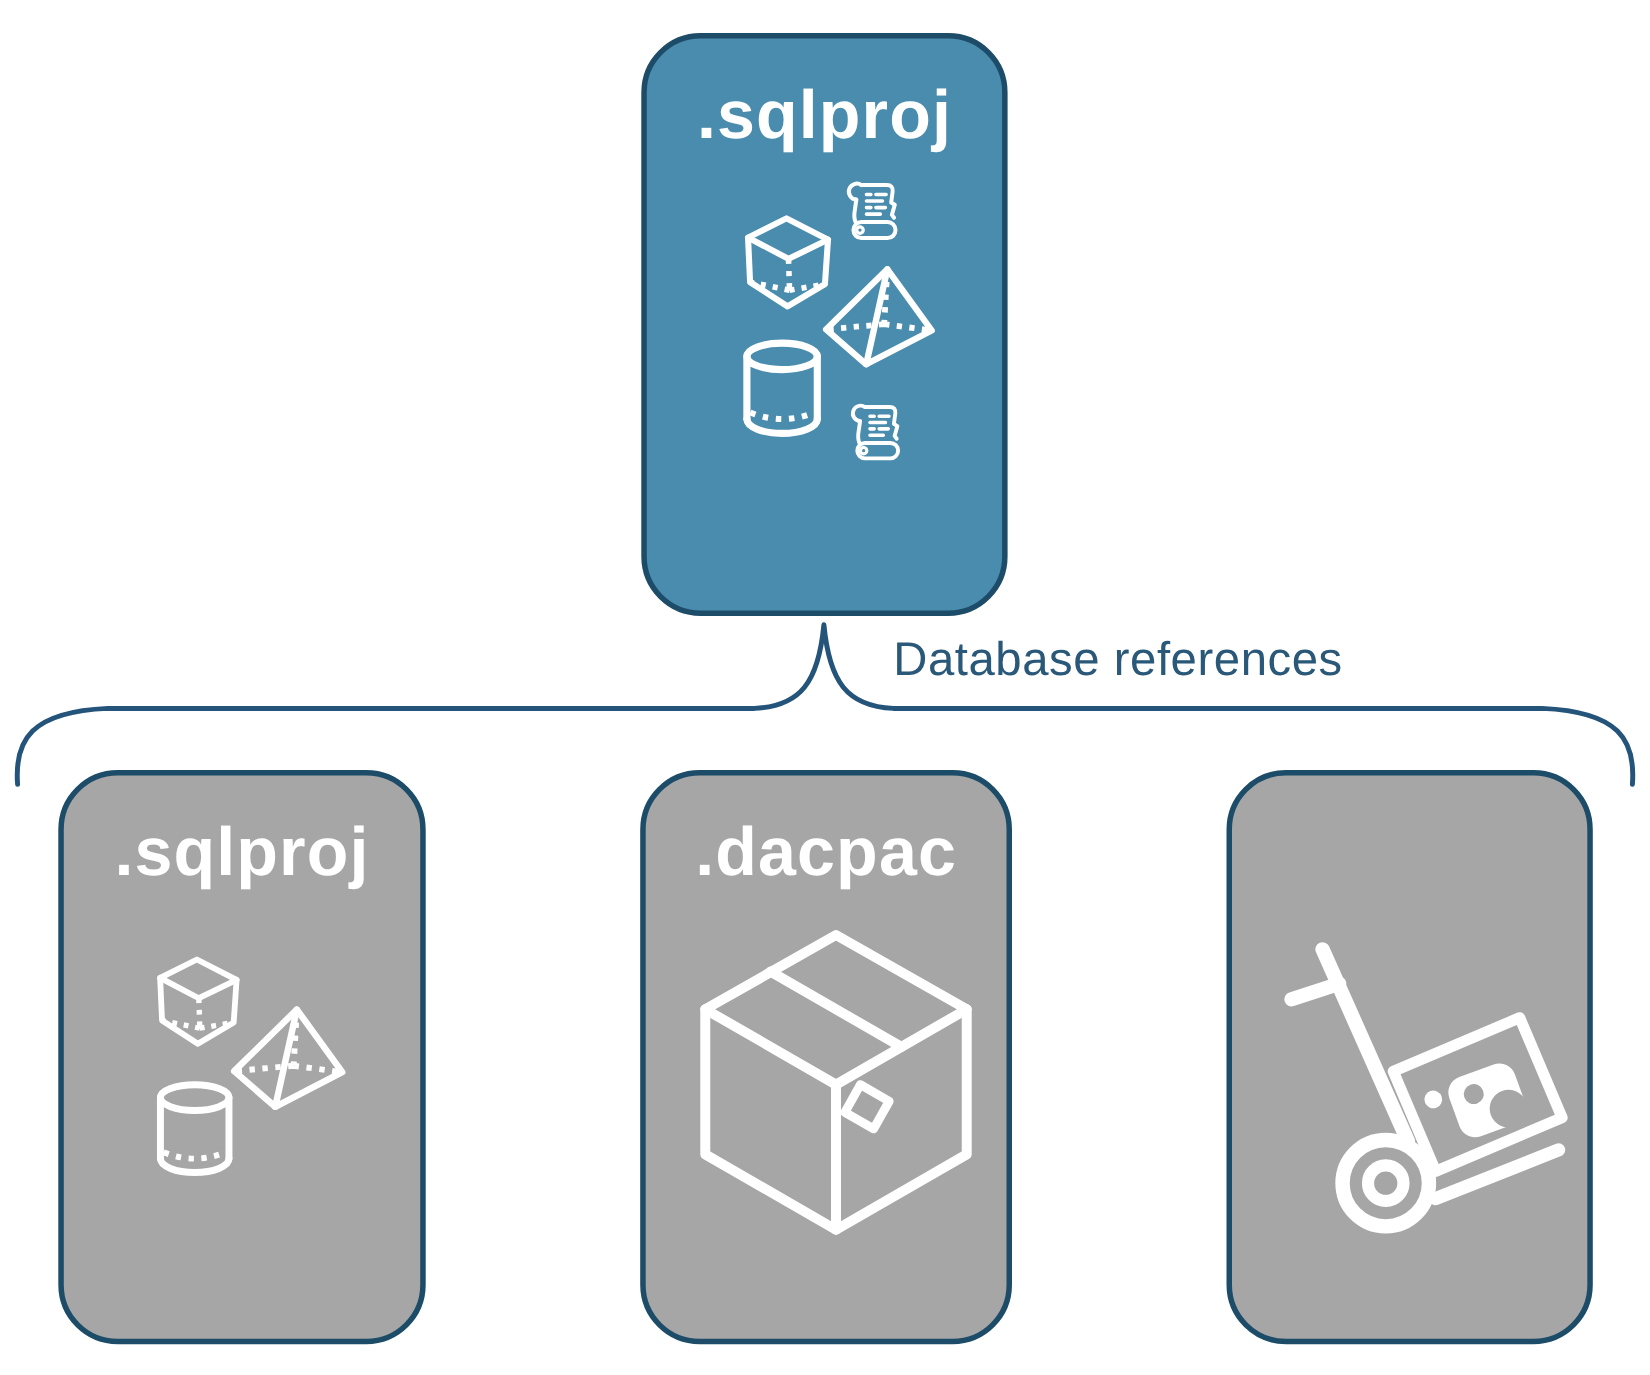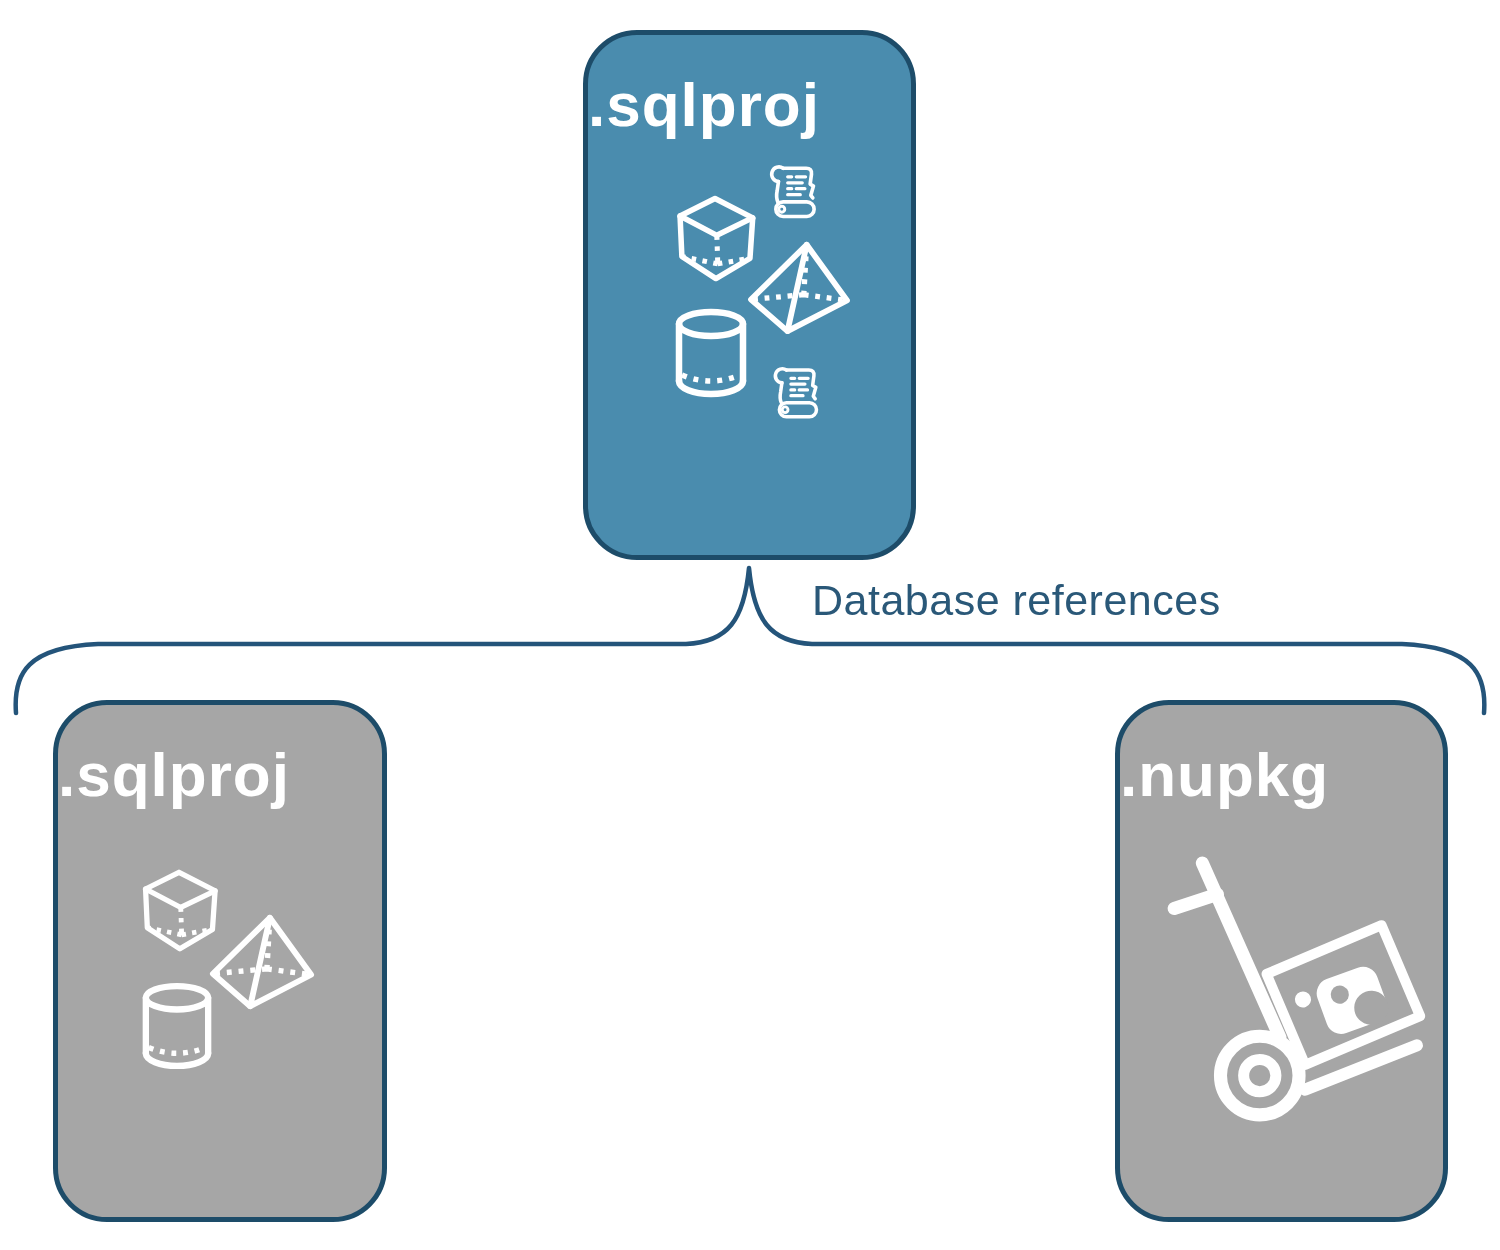".sqlproj" .box-title { text-align: left -> center }
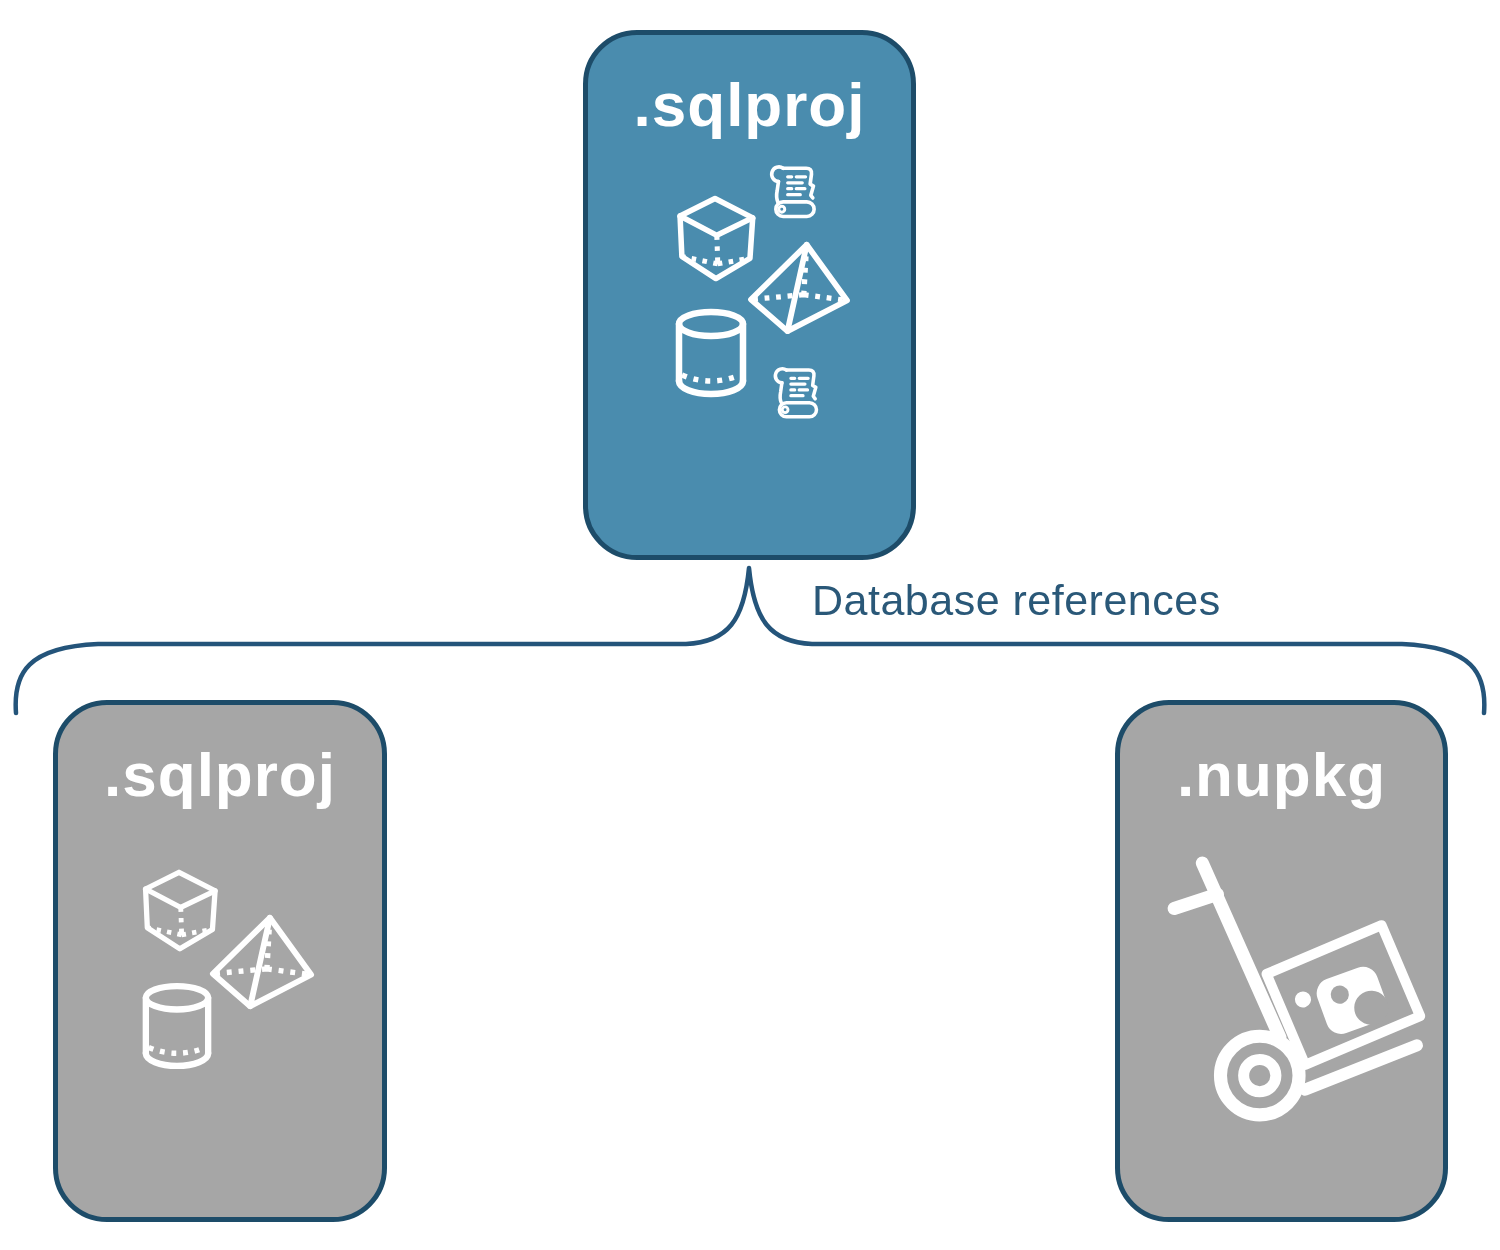".dacpac" div.box { html: none -> <div> <div>.dacpac</div> <svg> <use></use> </svg> </div> }
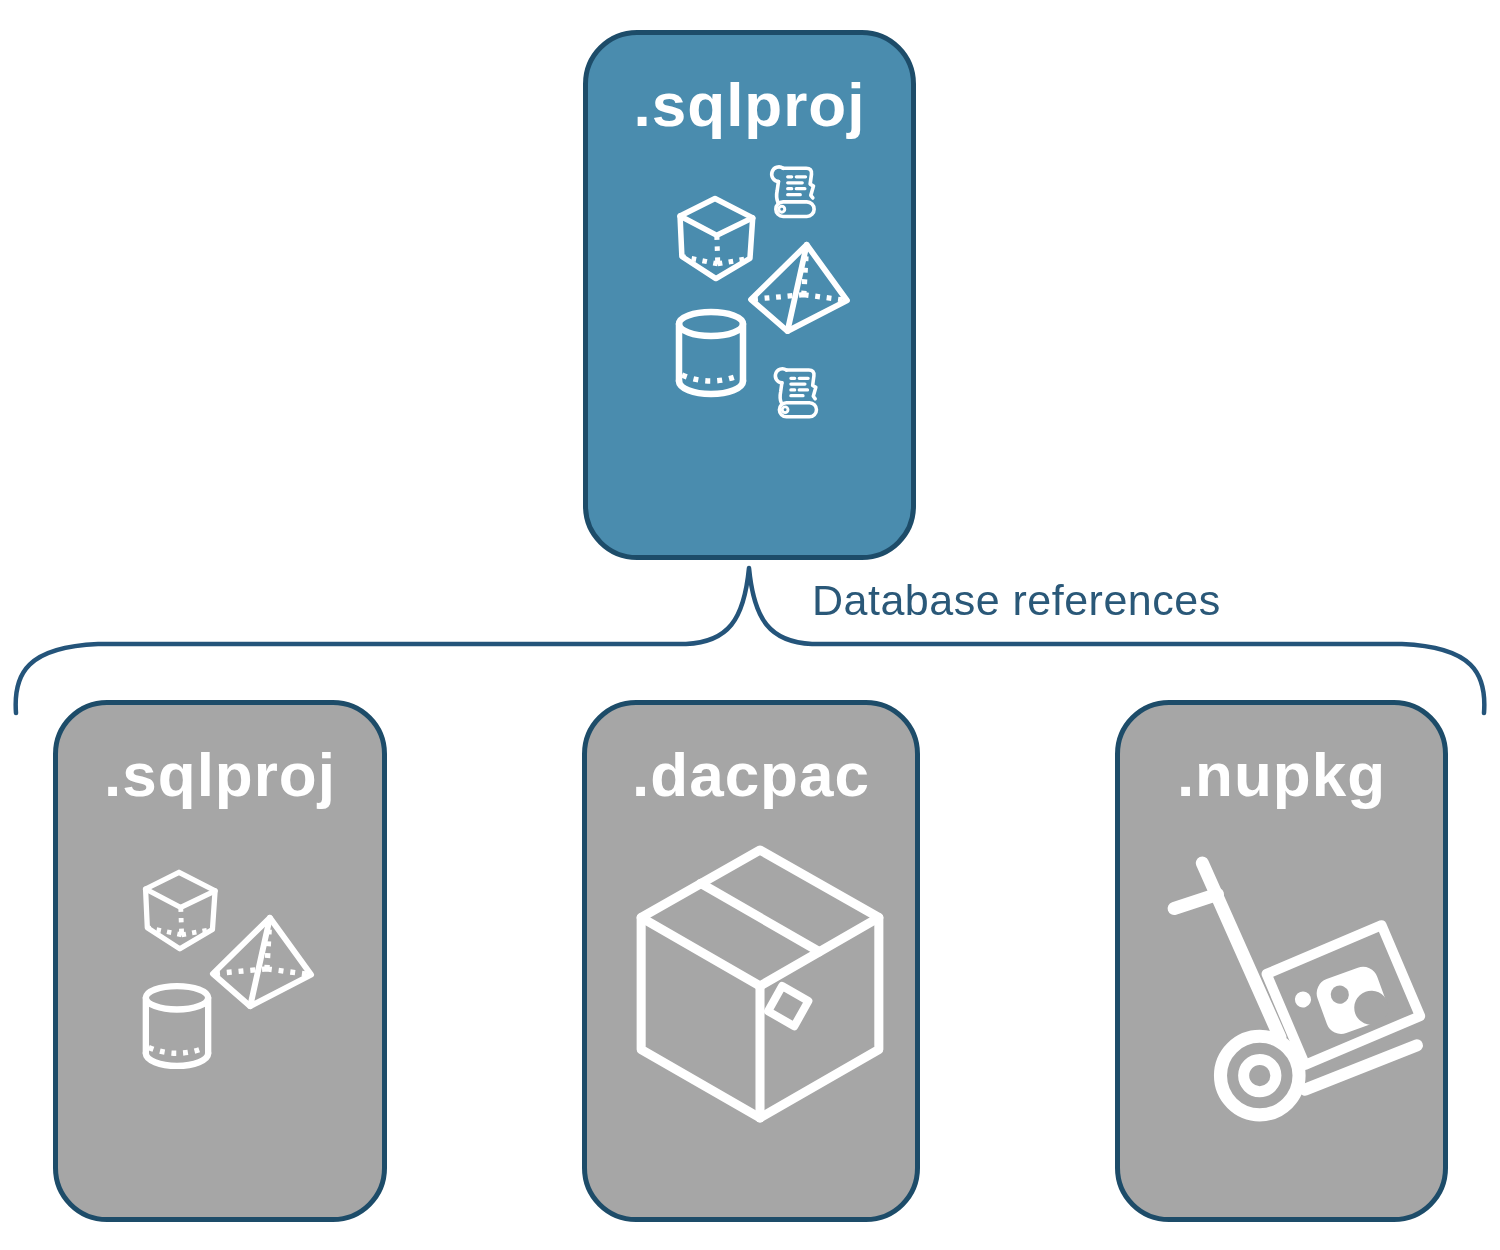".nupkg" div.box-title { html: <div>.nupkg</div> -> none }
